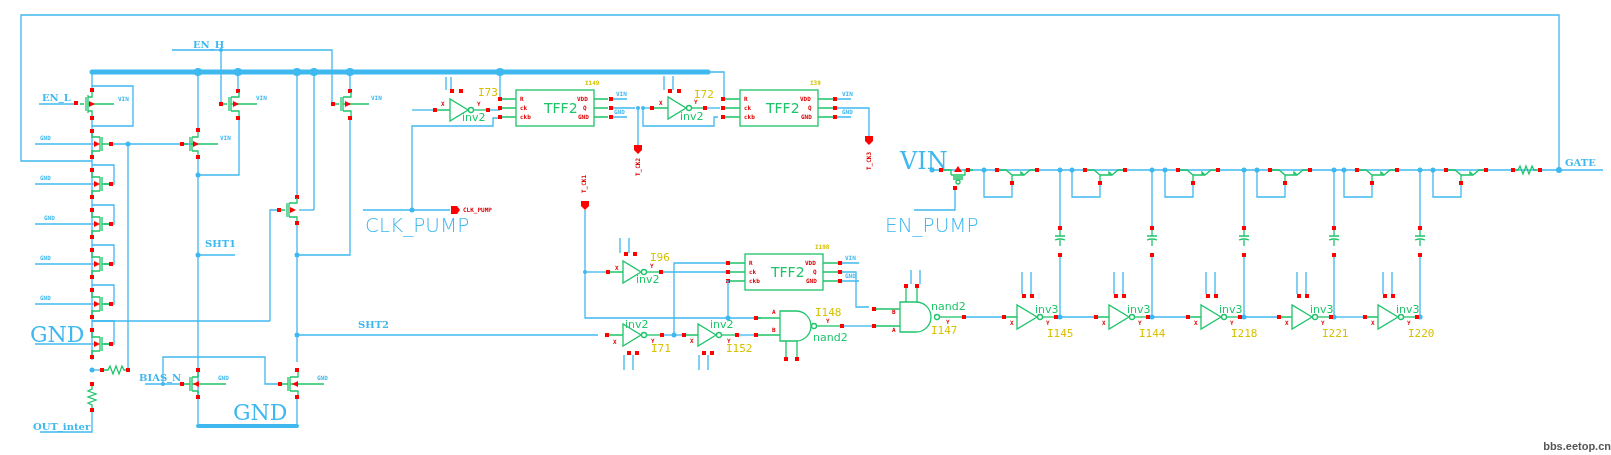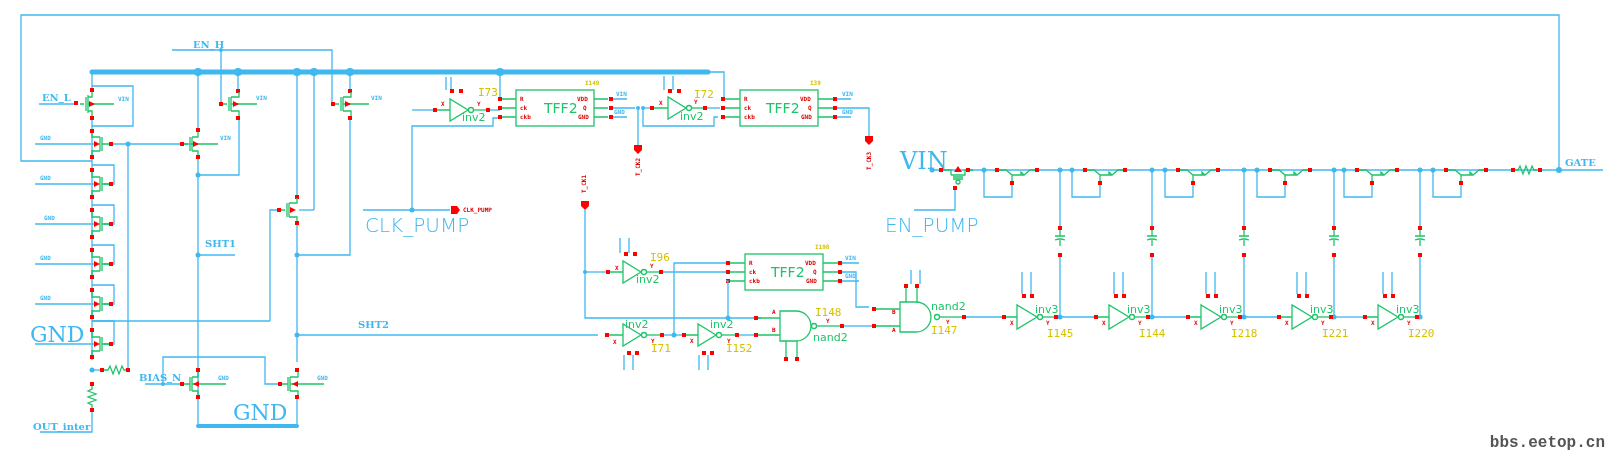"bbs.eetop.cn" .watermark { font-family: Liberation Mono, monospace -> Liberation Sans, sans-serif; font-size: 16px -> 11px; right: 6px -> 0 }
